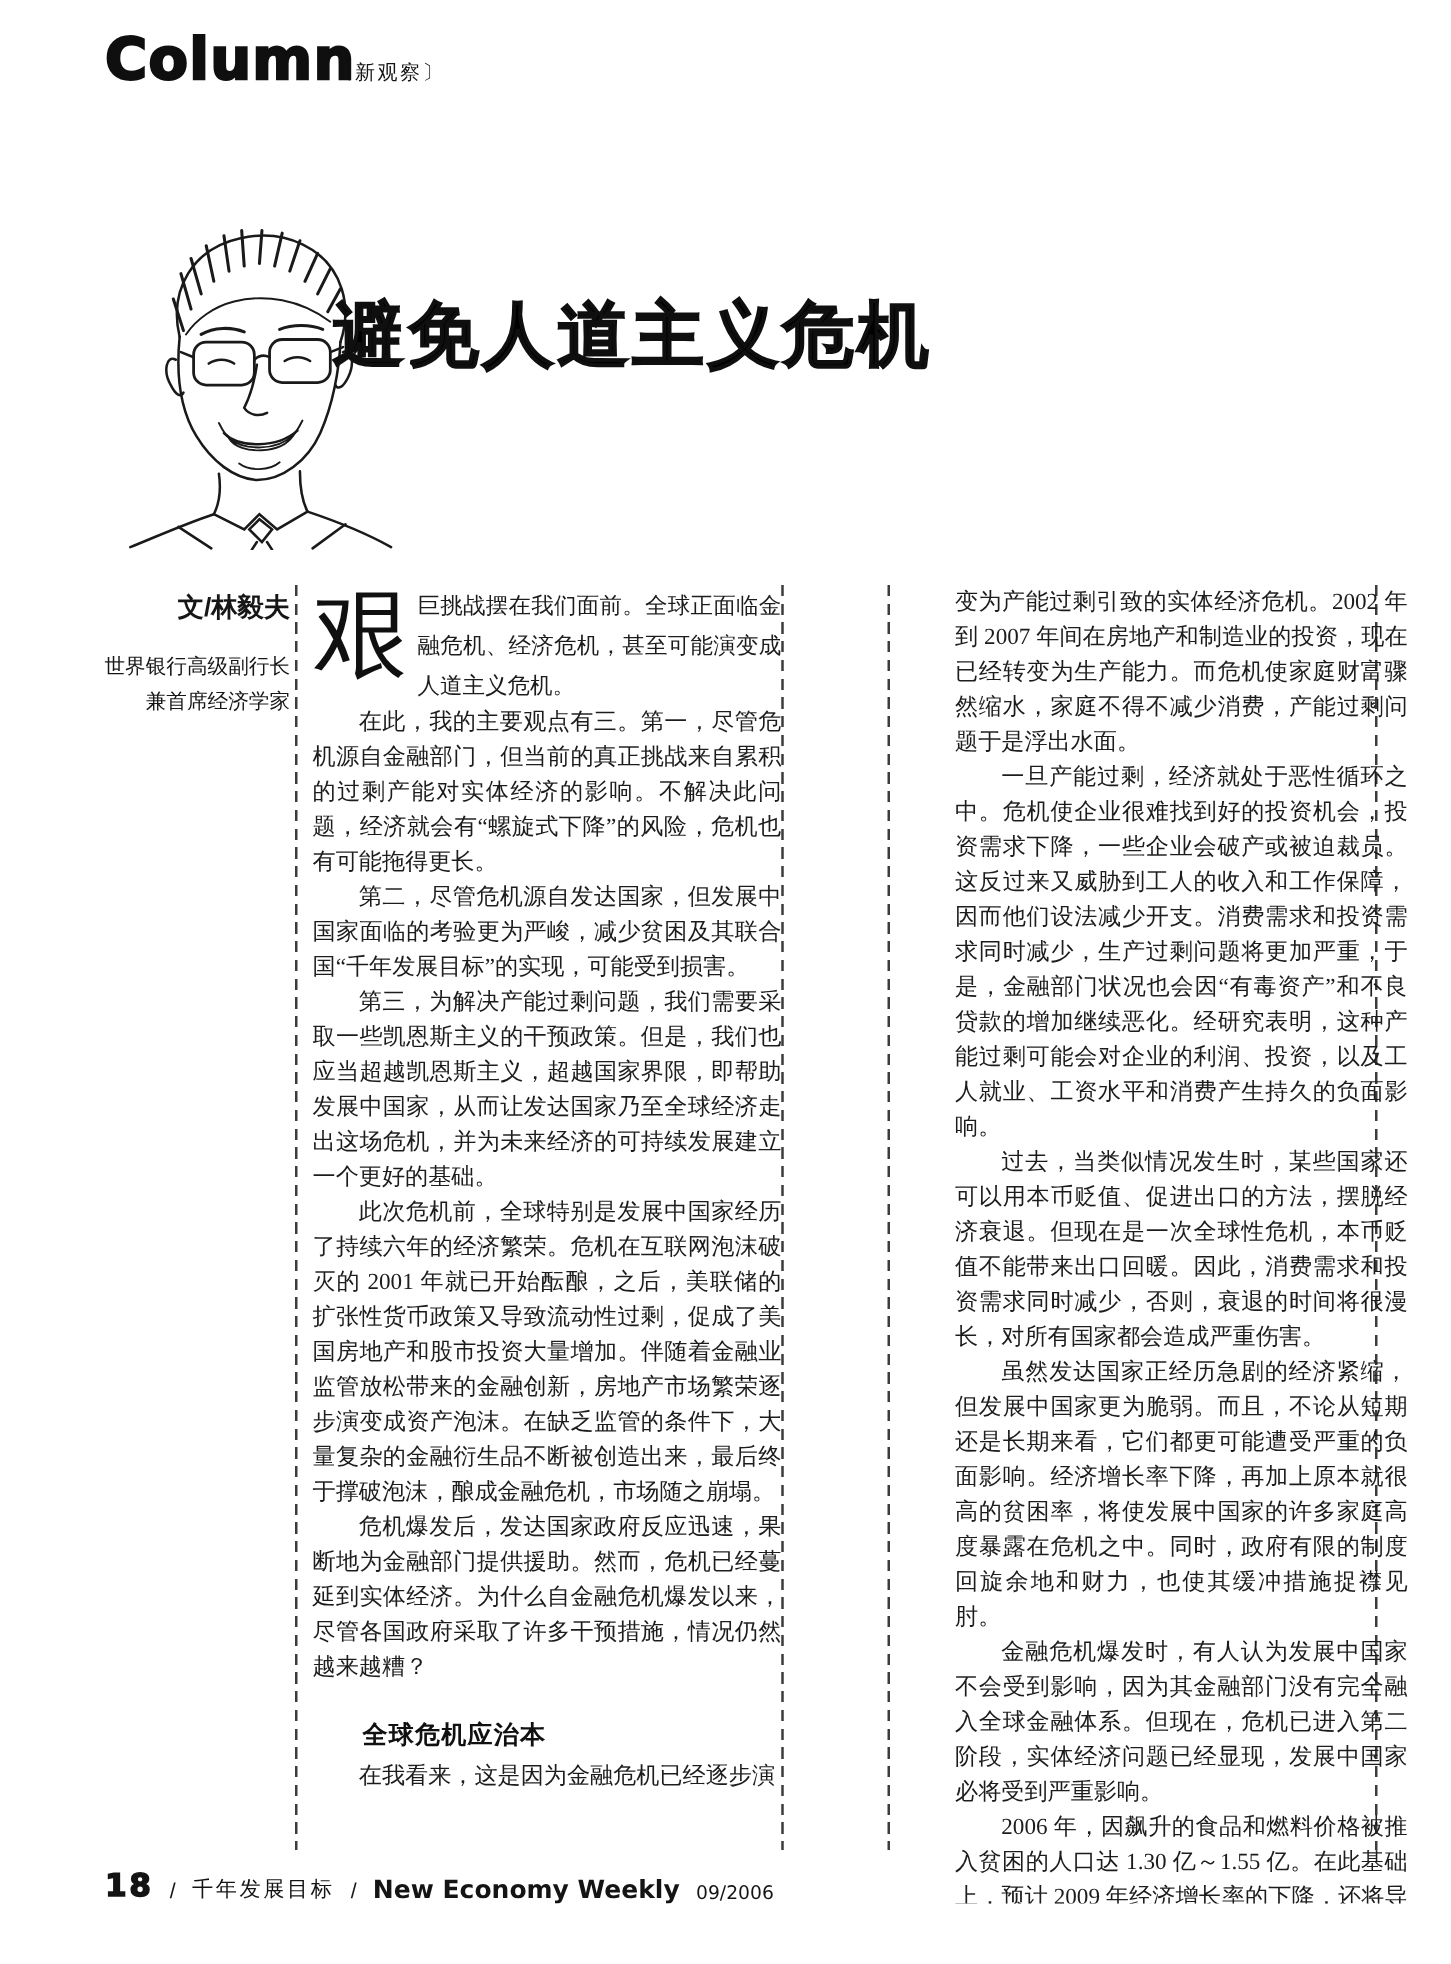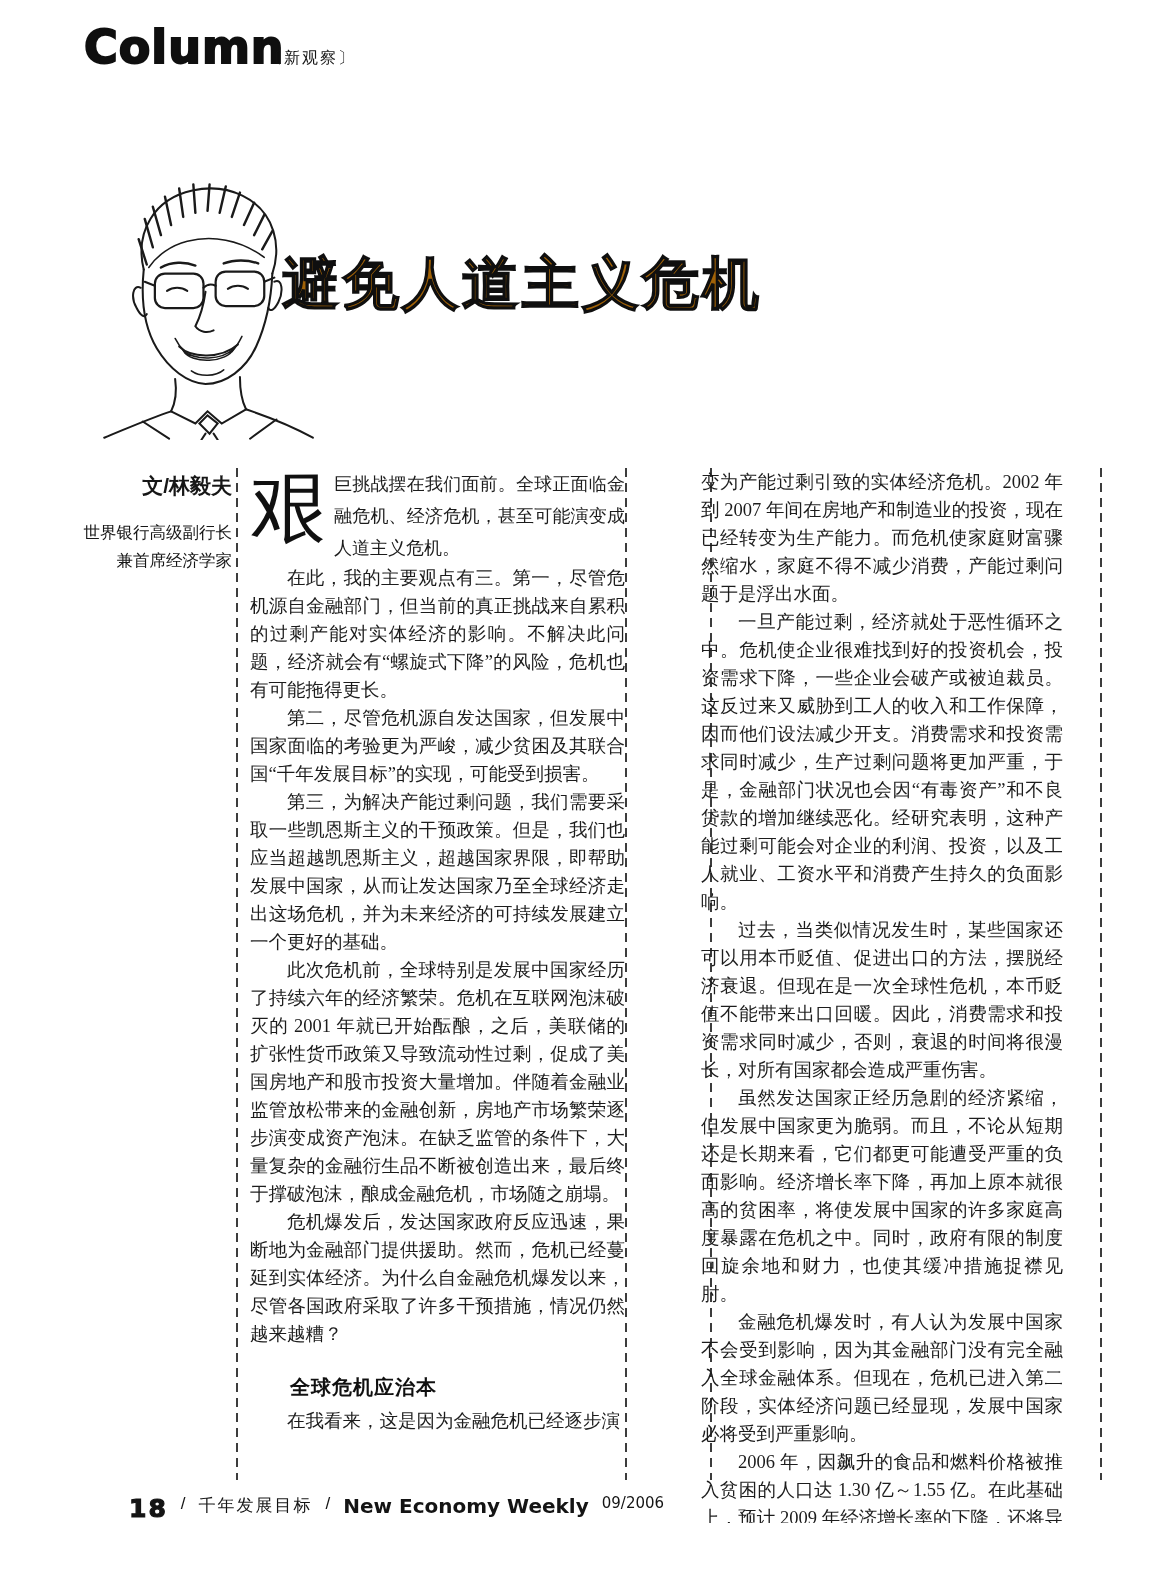"避免人道主义危机" .title { color: #a16207 -> #000000; margin: 16px -> 0 }
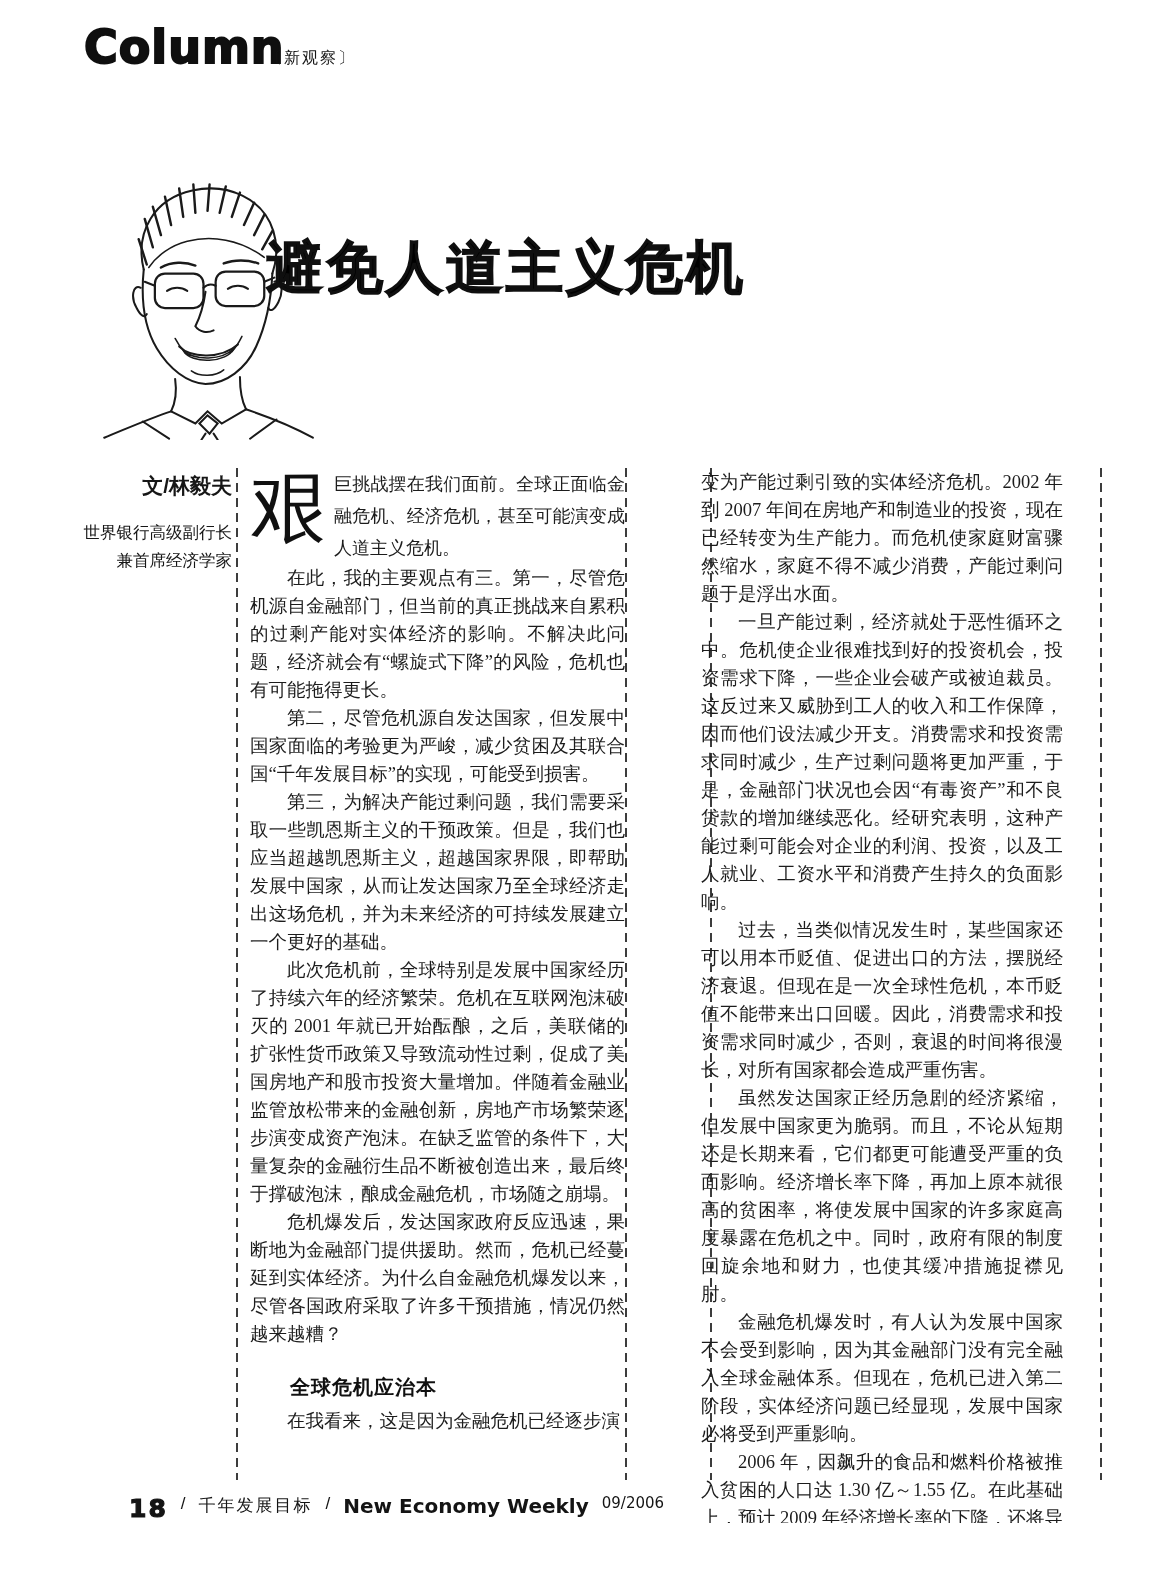"变为产能过剩引致的实体经济危机。2002 年到 2007" .col-right { left: 701px -> 764px }
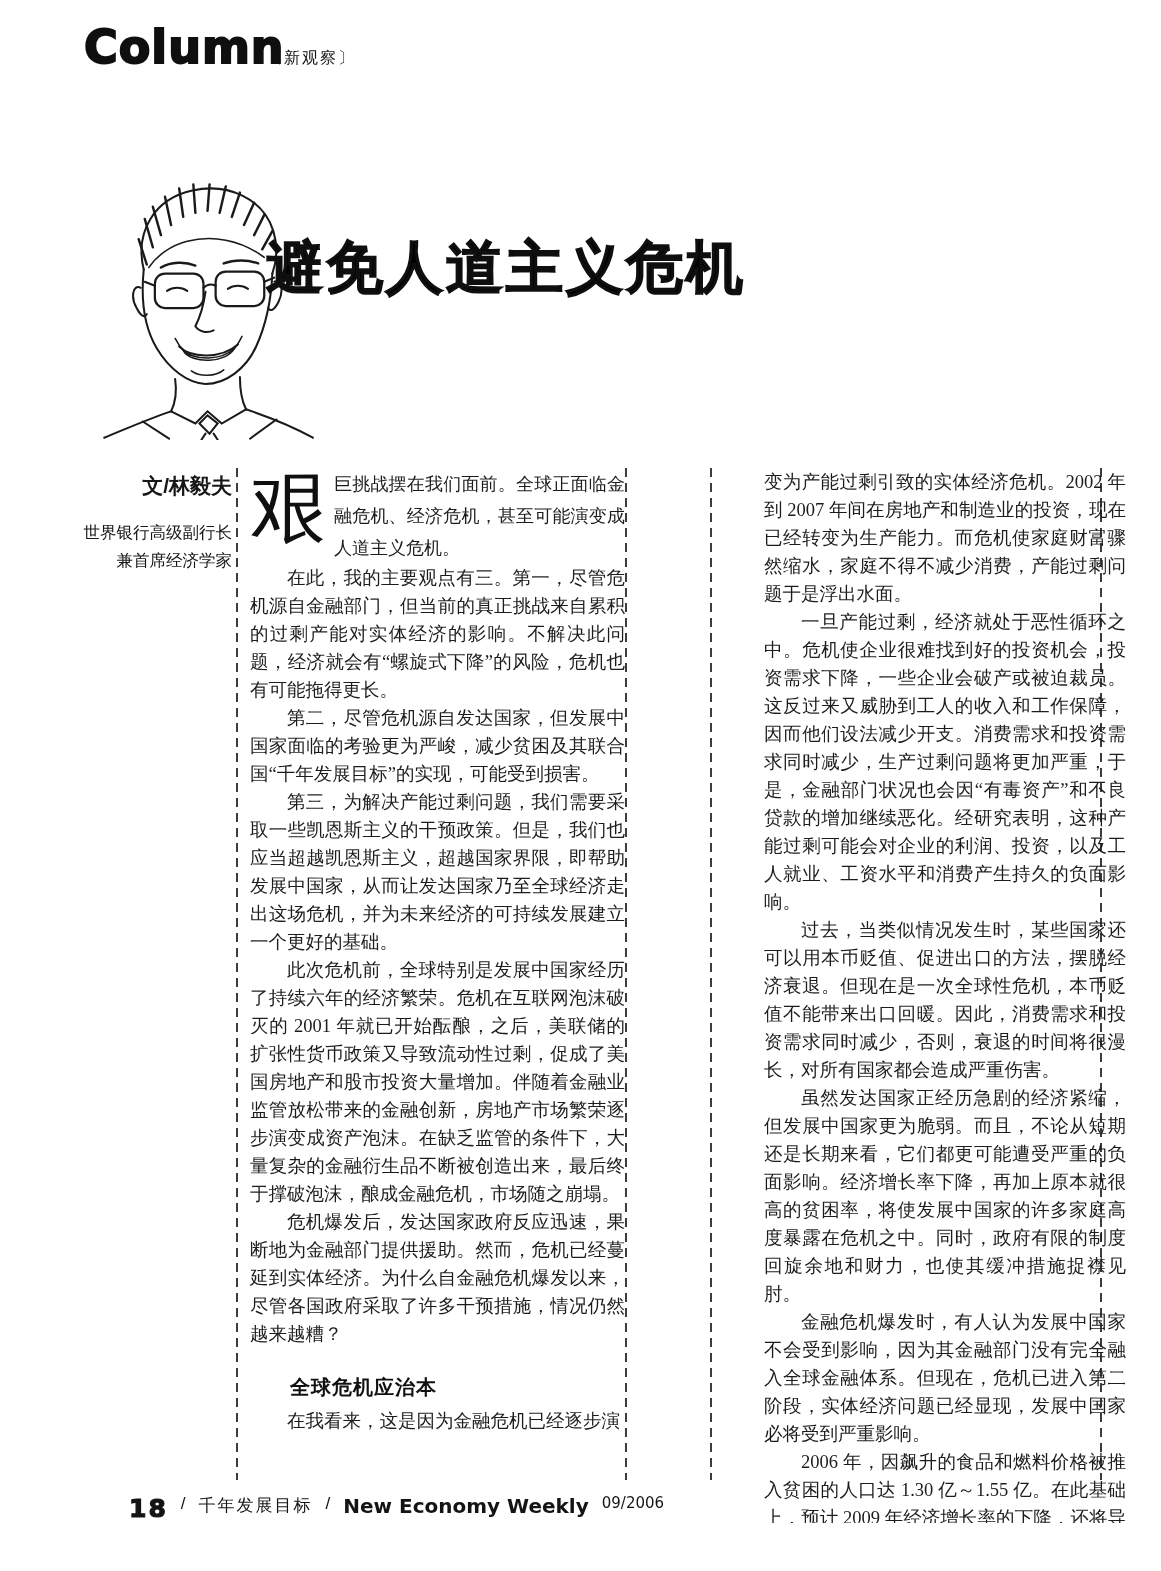"18" .footer { align-items: flex-start -> flex-end; margin-left: 45px -> none }
